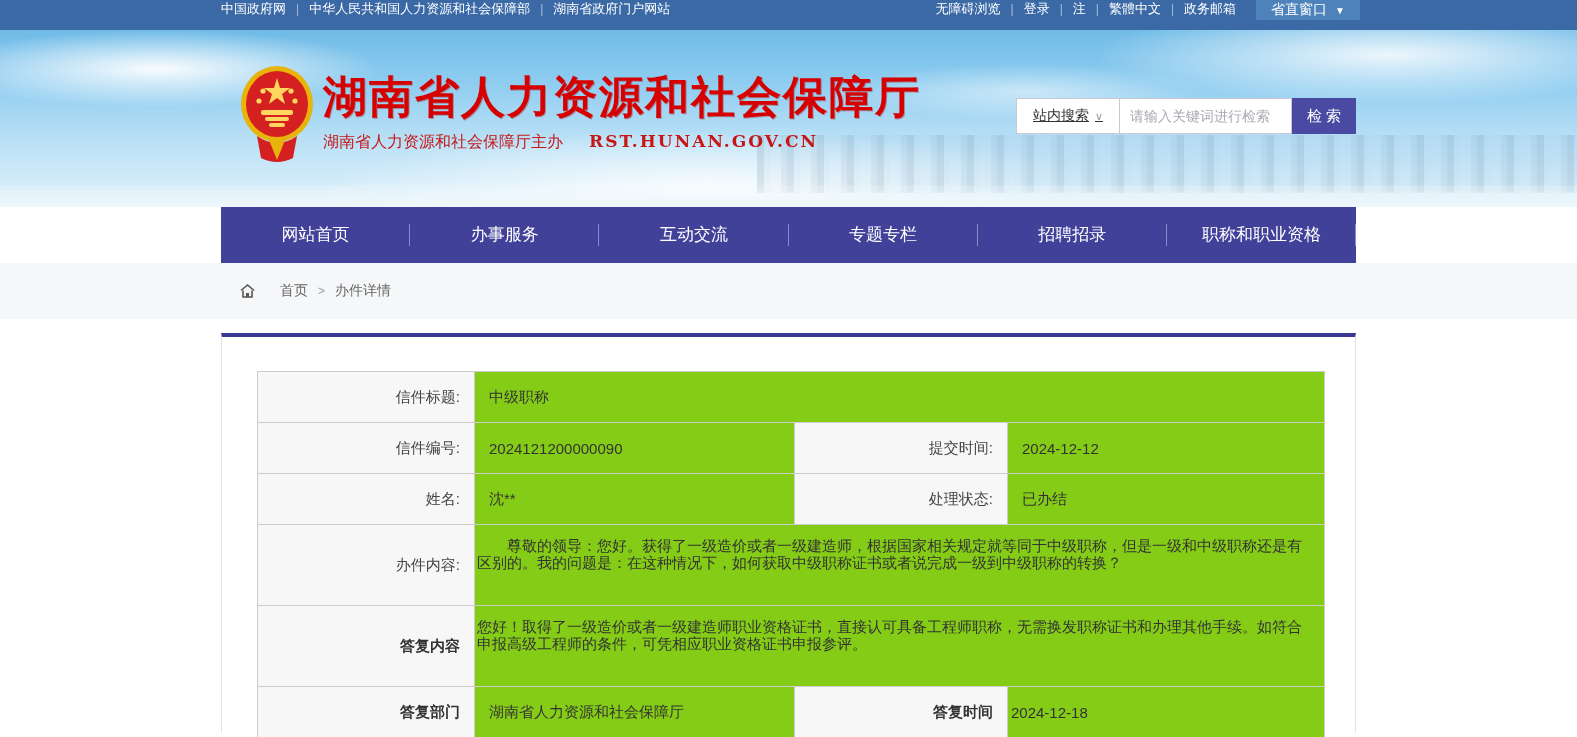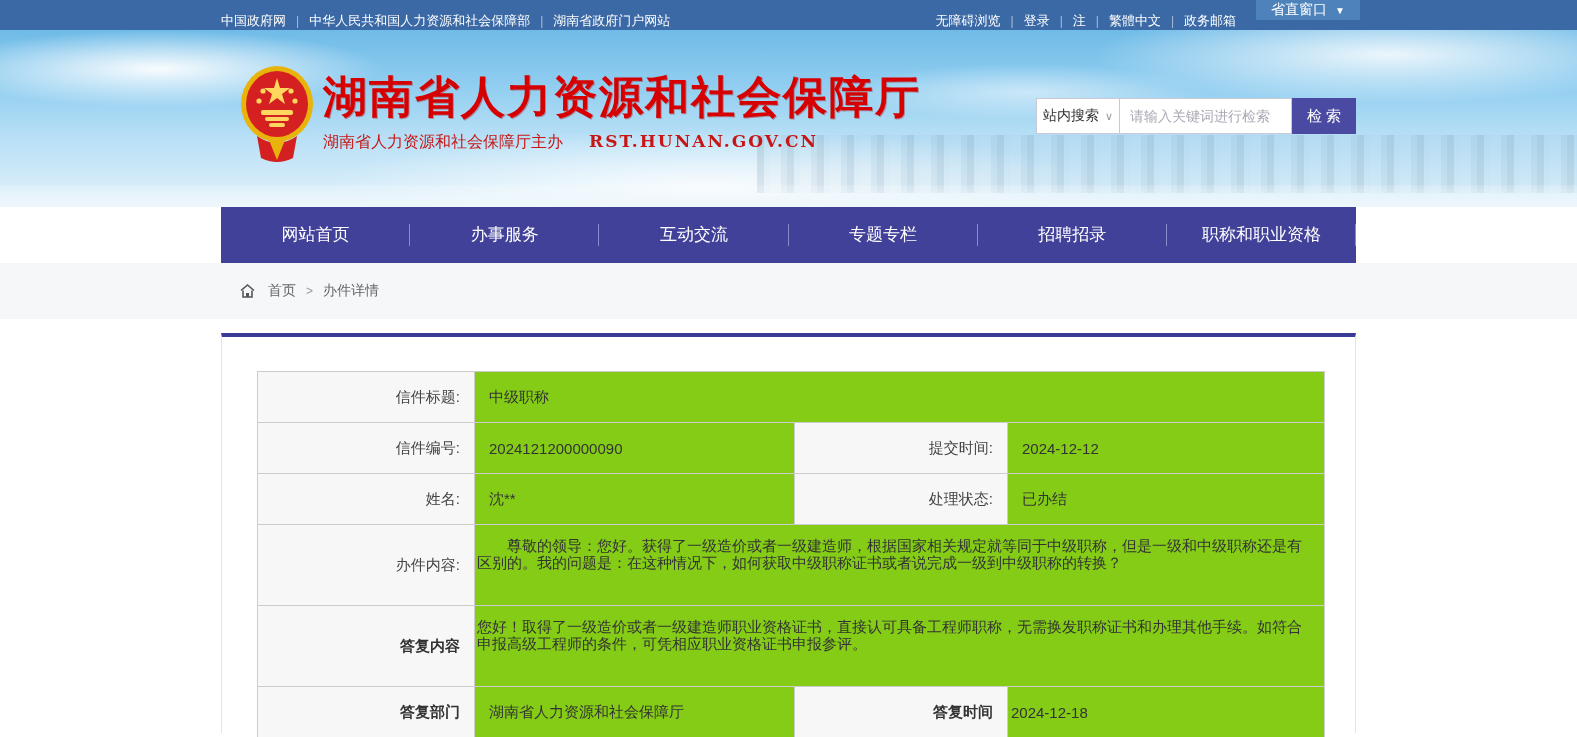"中国政府网" .topbar .container { align-items: flex-end -> flex-start }
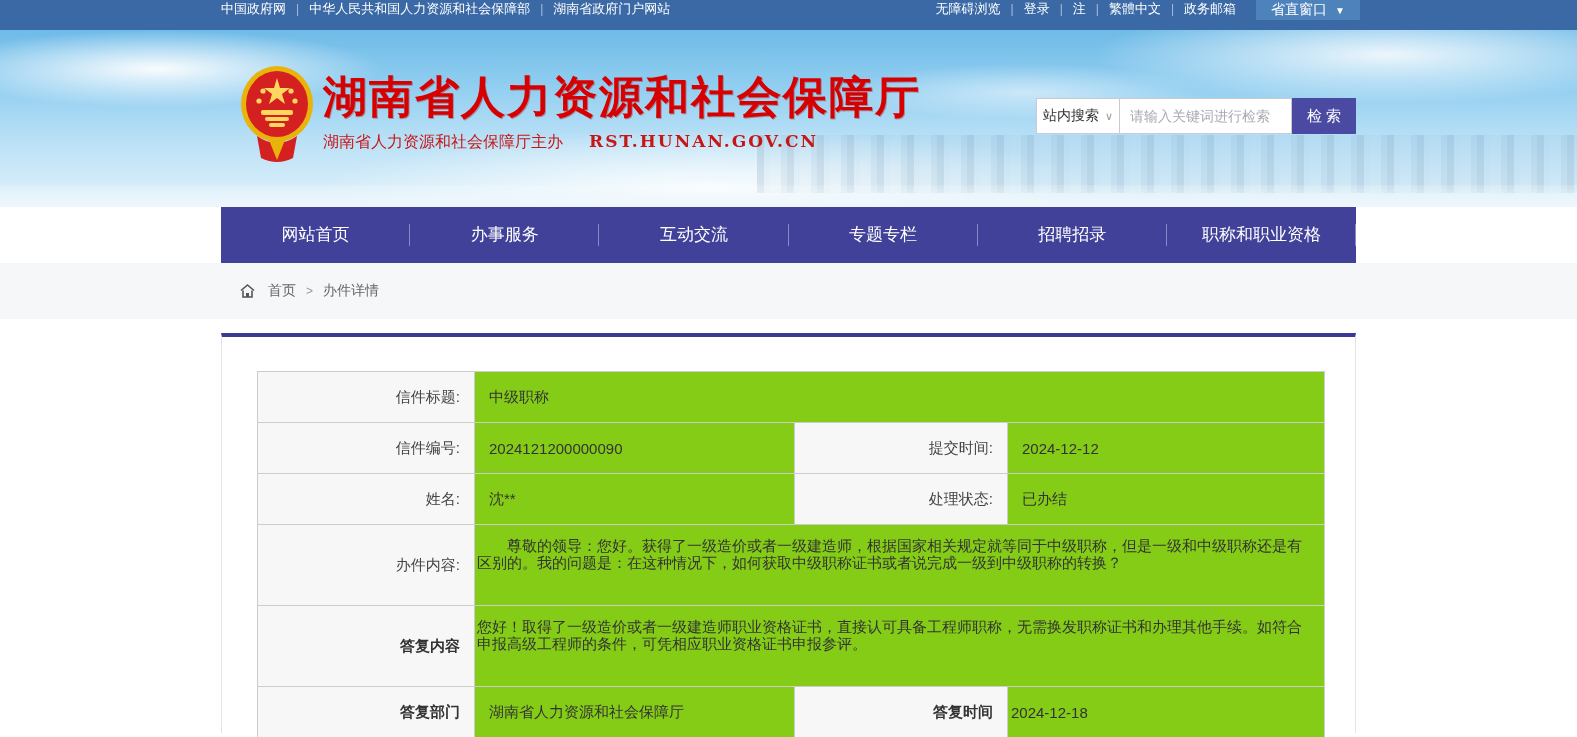"站内搜索" .search-scope { text-decoration: none -> underline; width: 84px -> 104px }
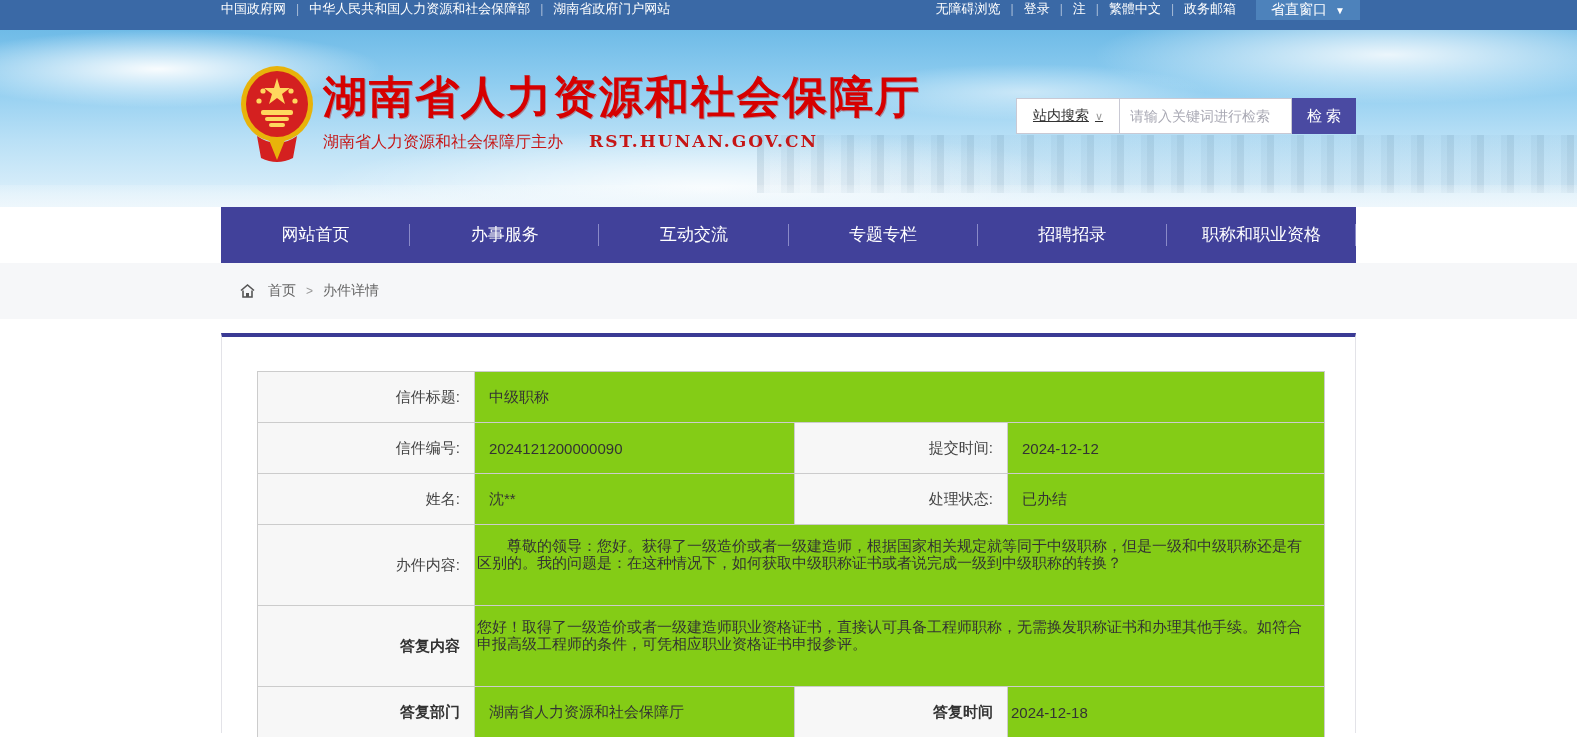"首页" .crumb-home { gap: 12px -> 24px }
